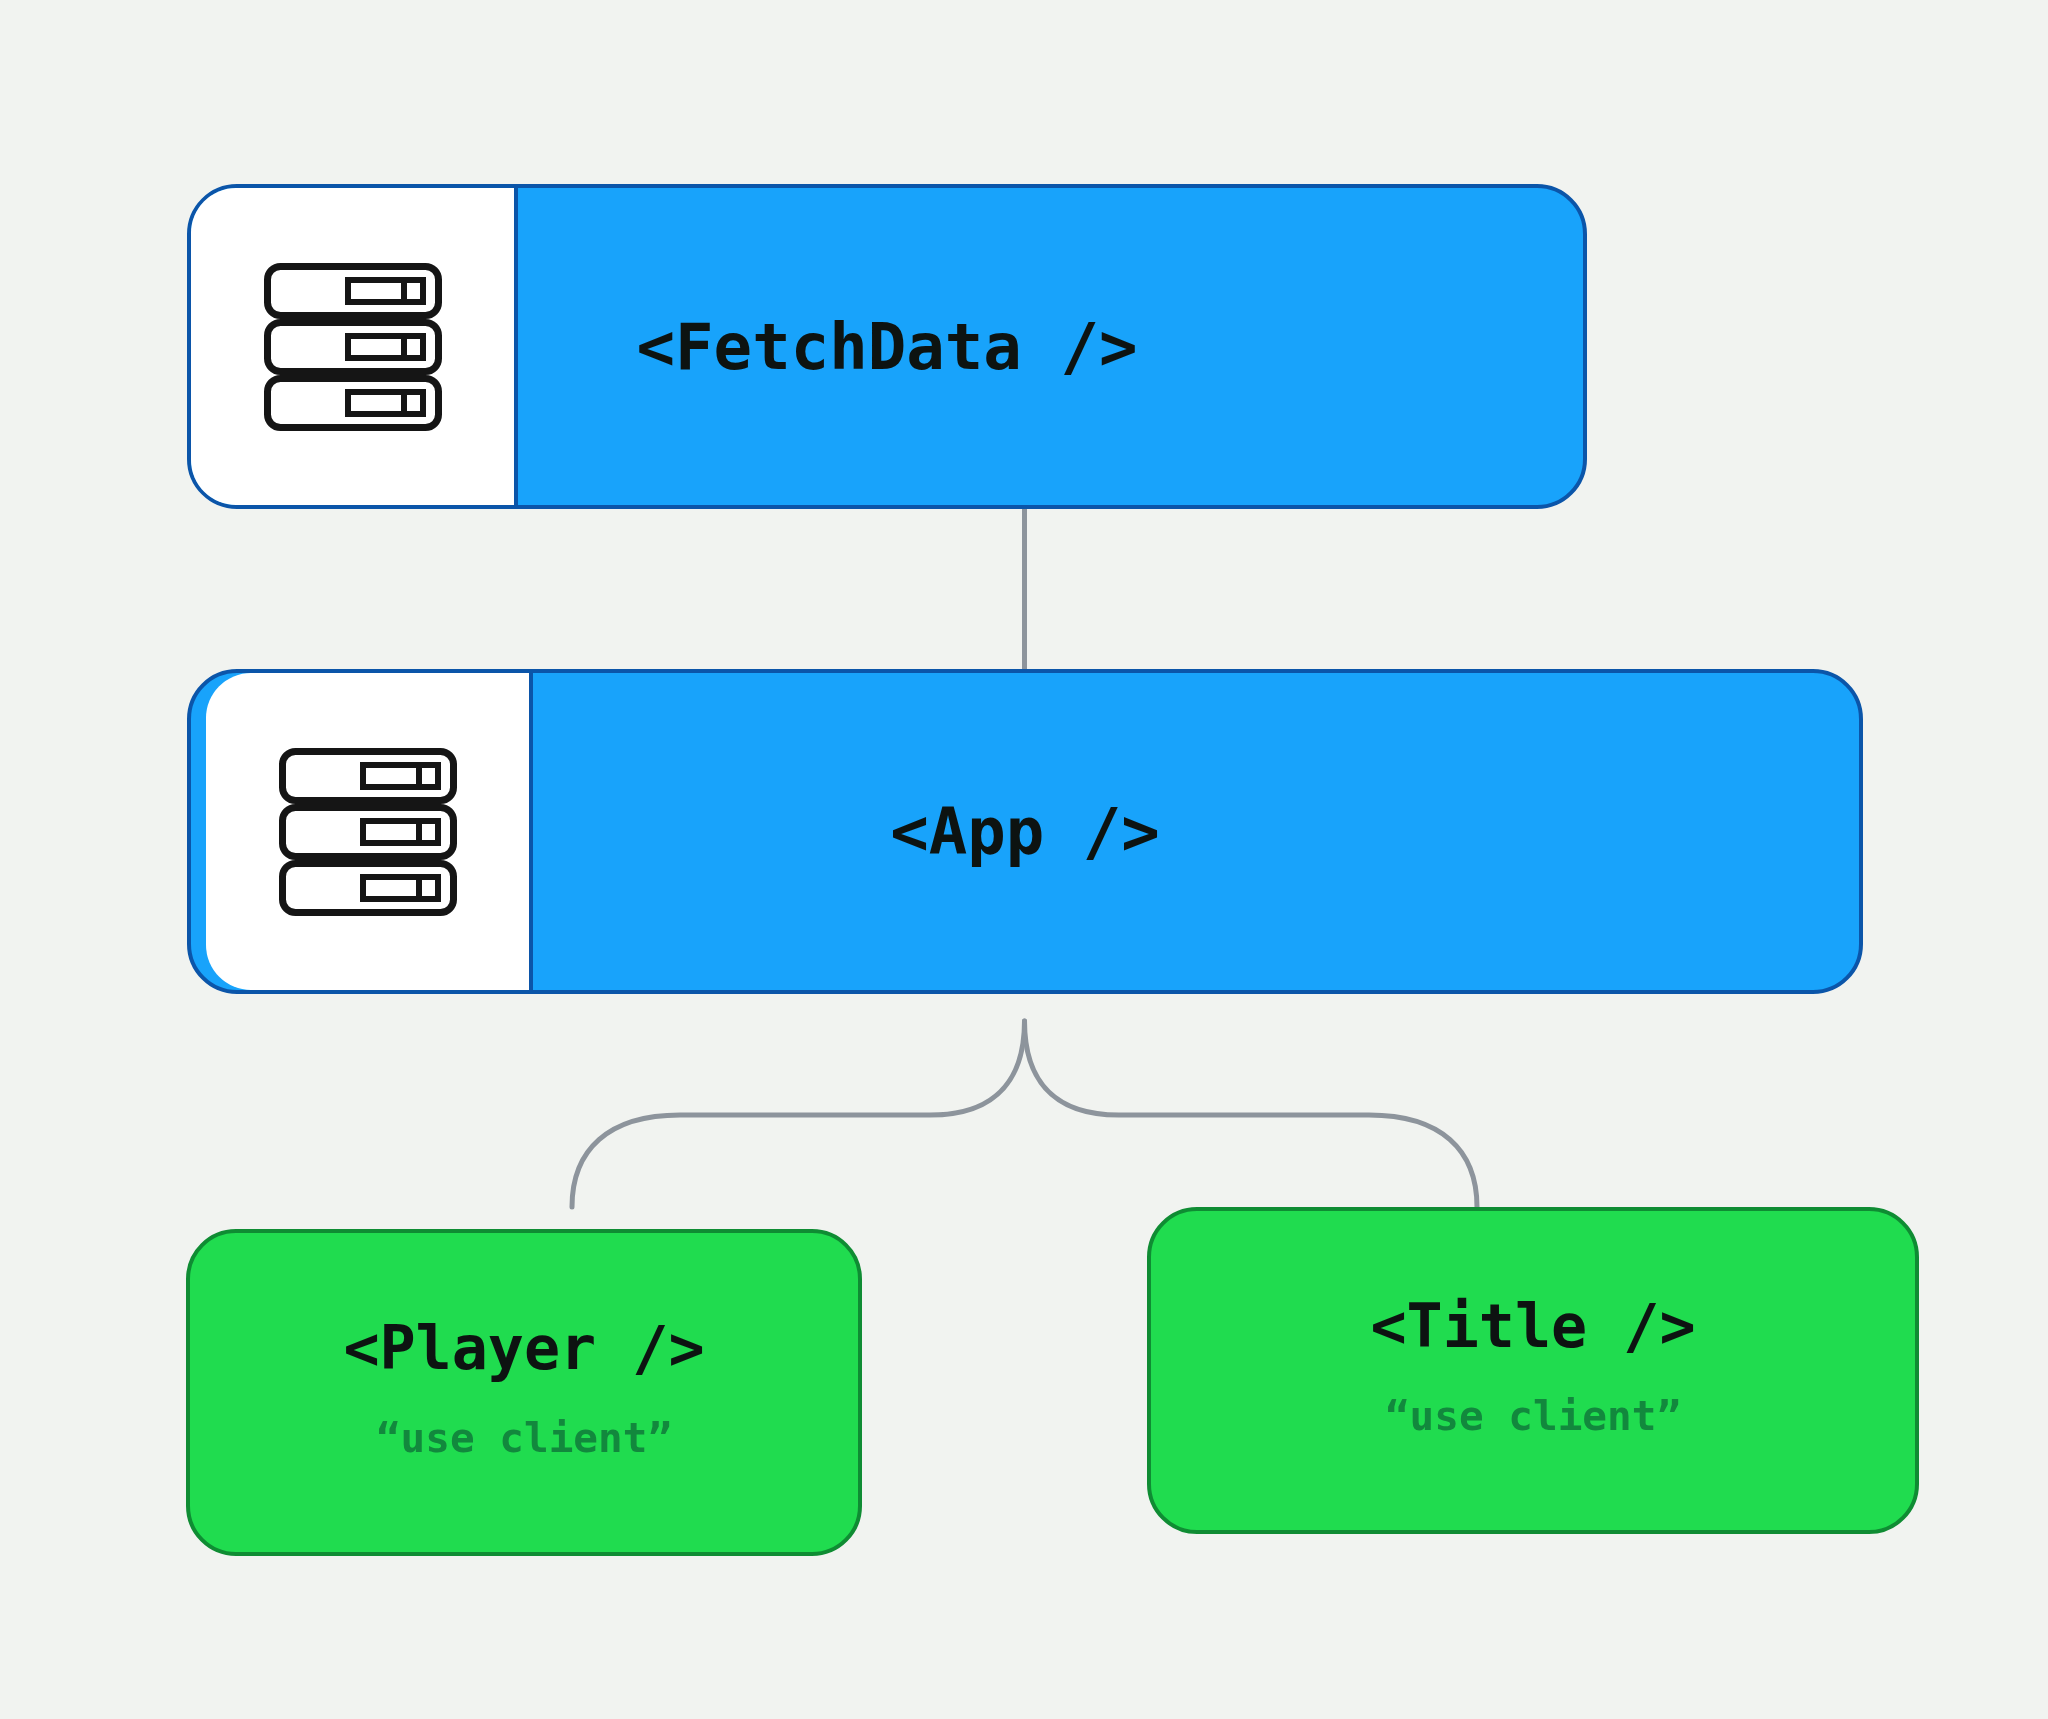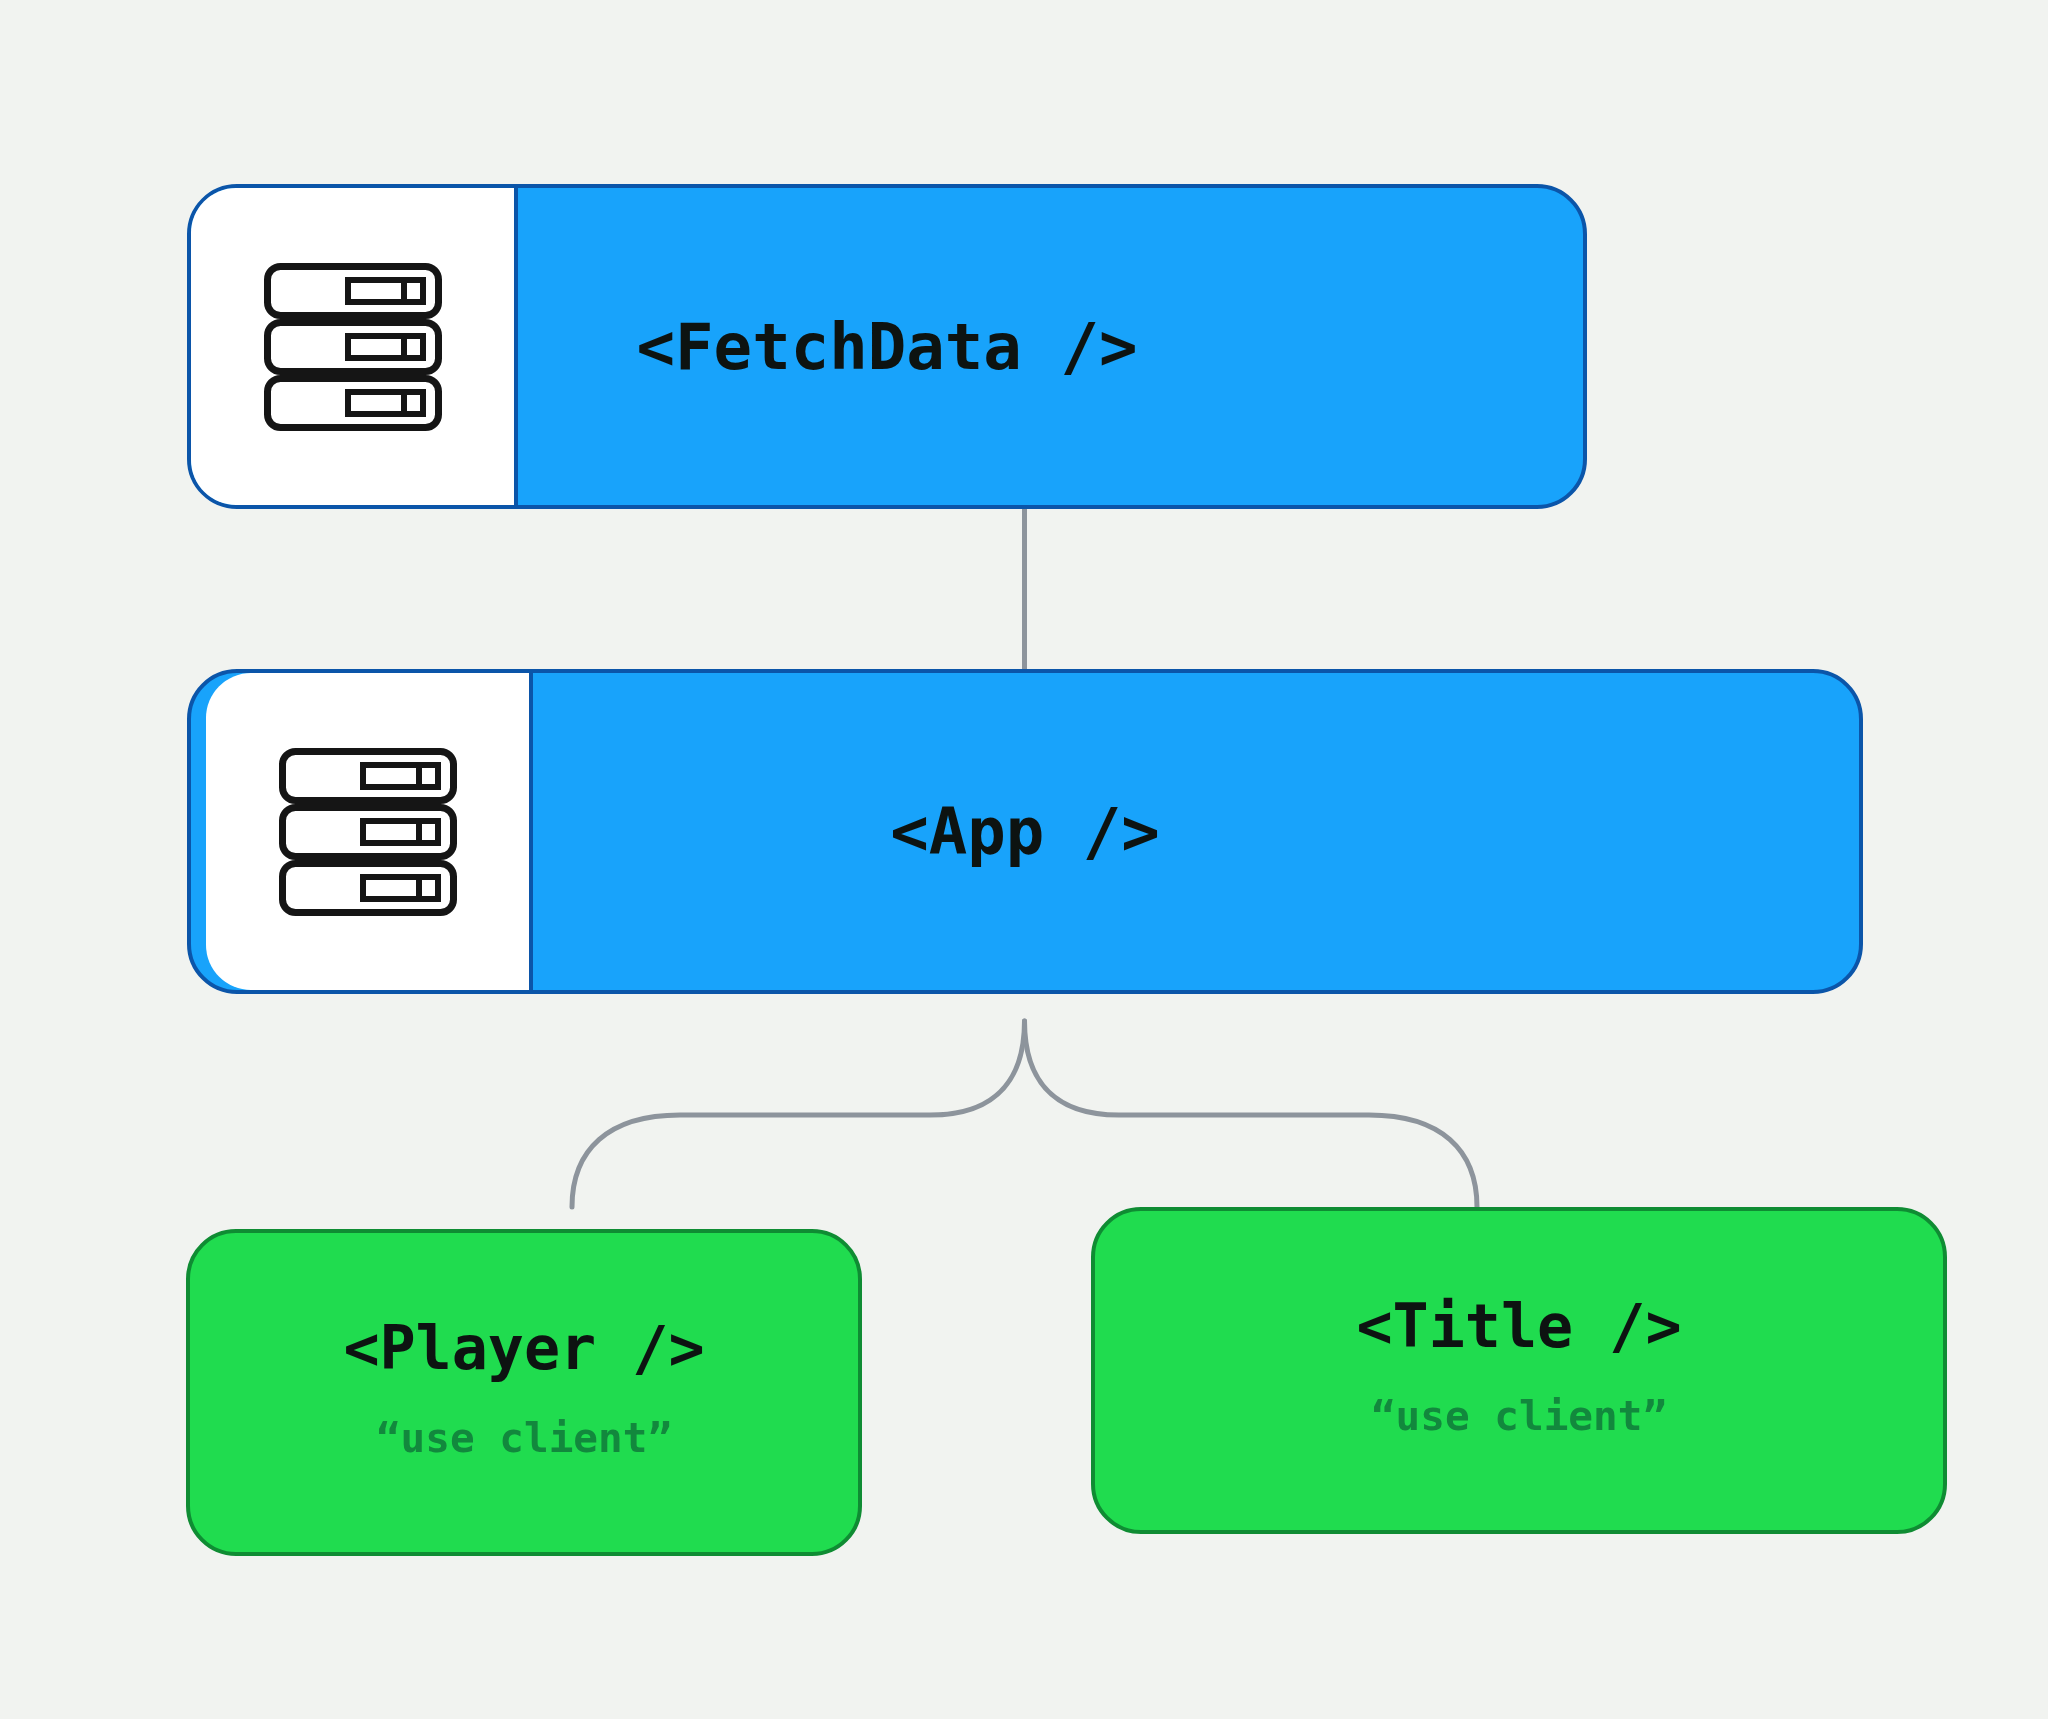"<Title />" div.node { left: 1091px -> 1147px; width: 856px -> 772px }
